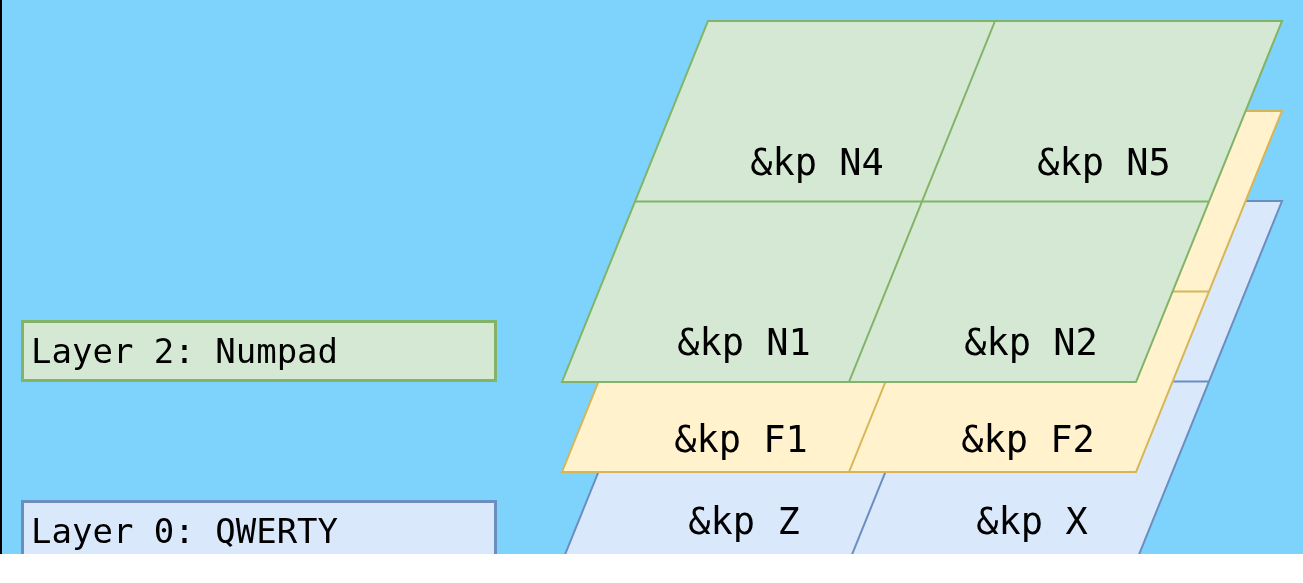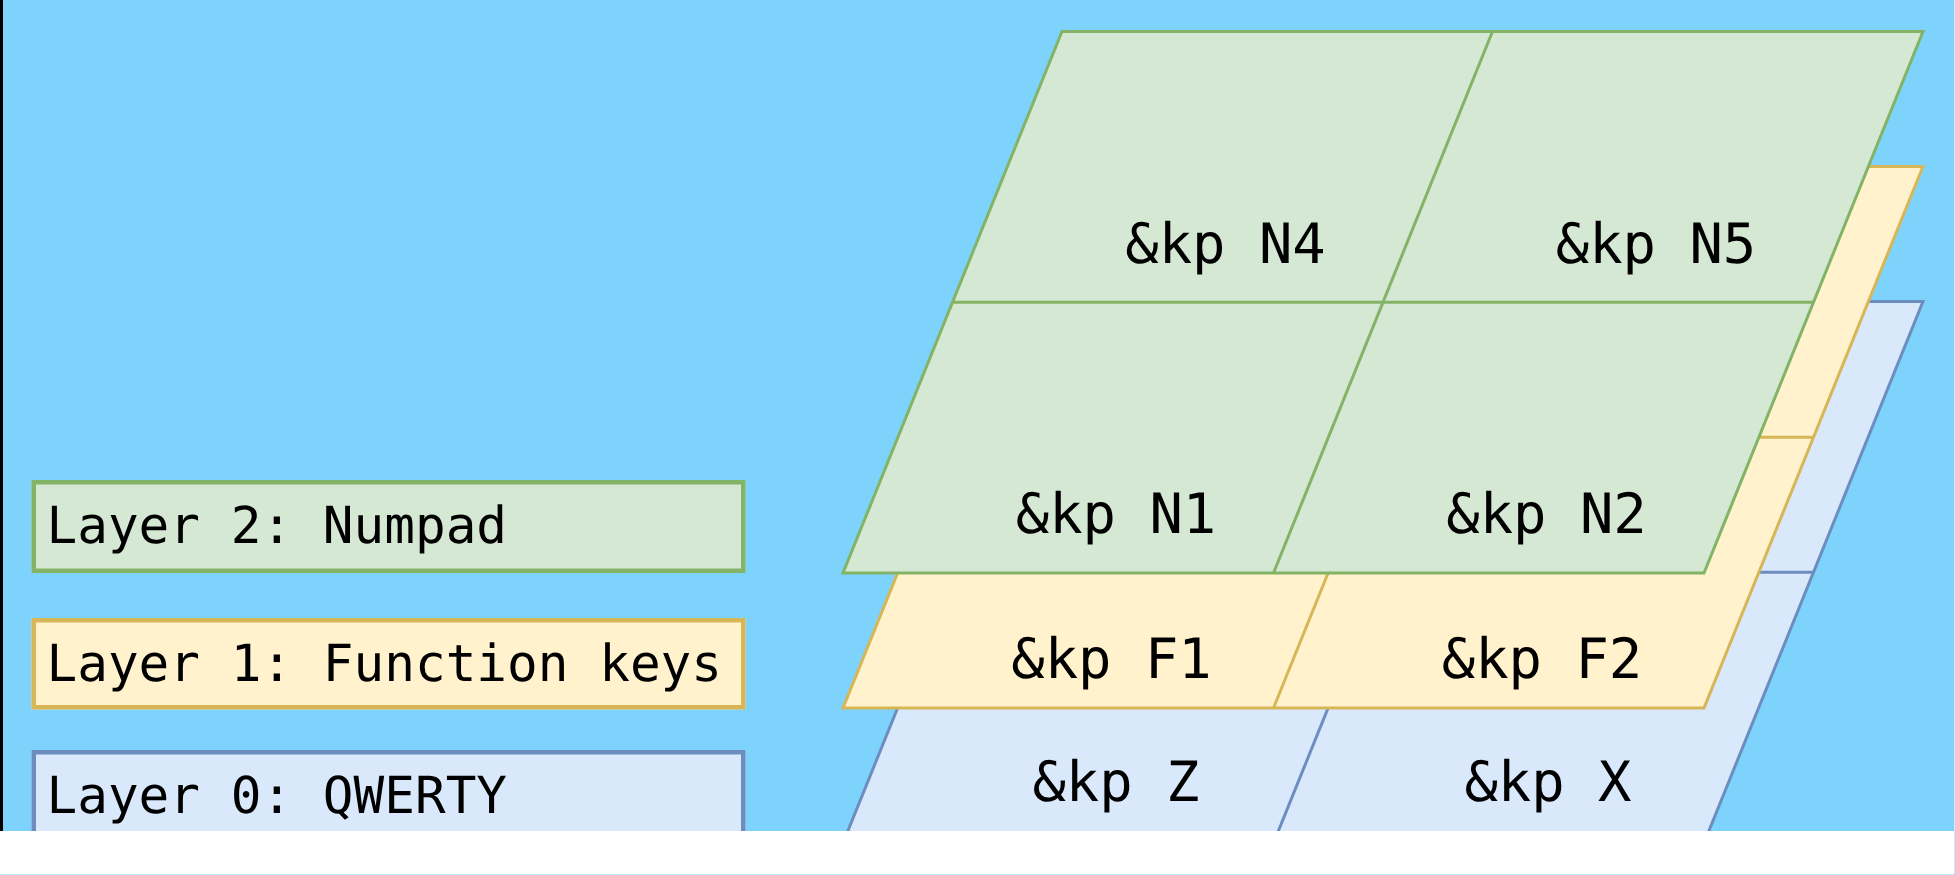"Layer 1: Function keys" div.legend-box { html: <div> <span>Layer 1: Function keys</span> </div> -> none }
